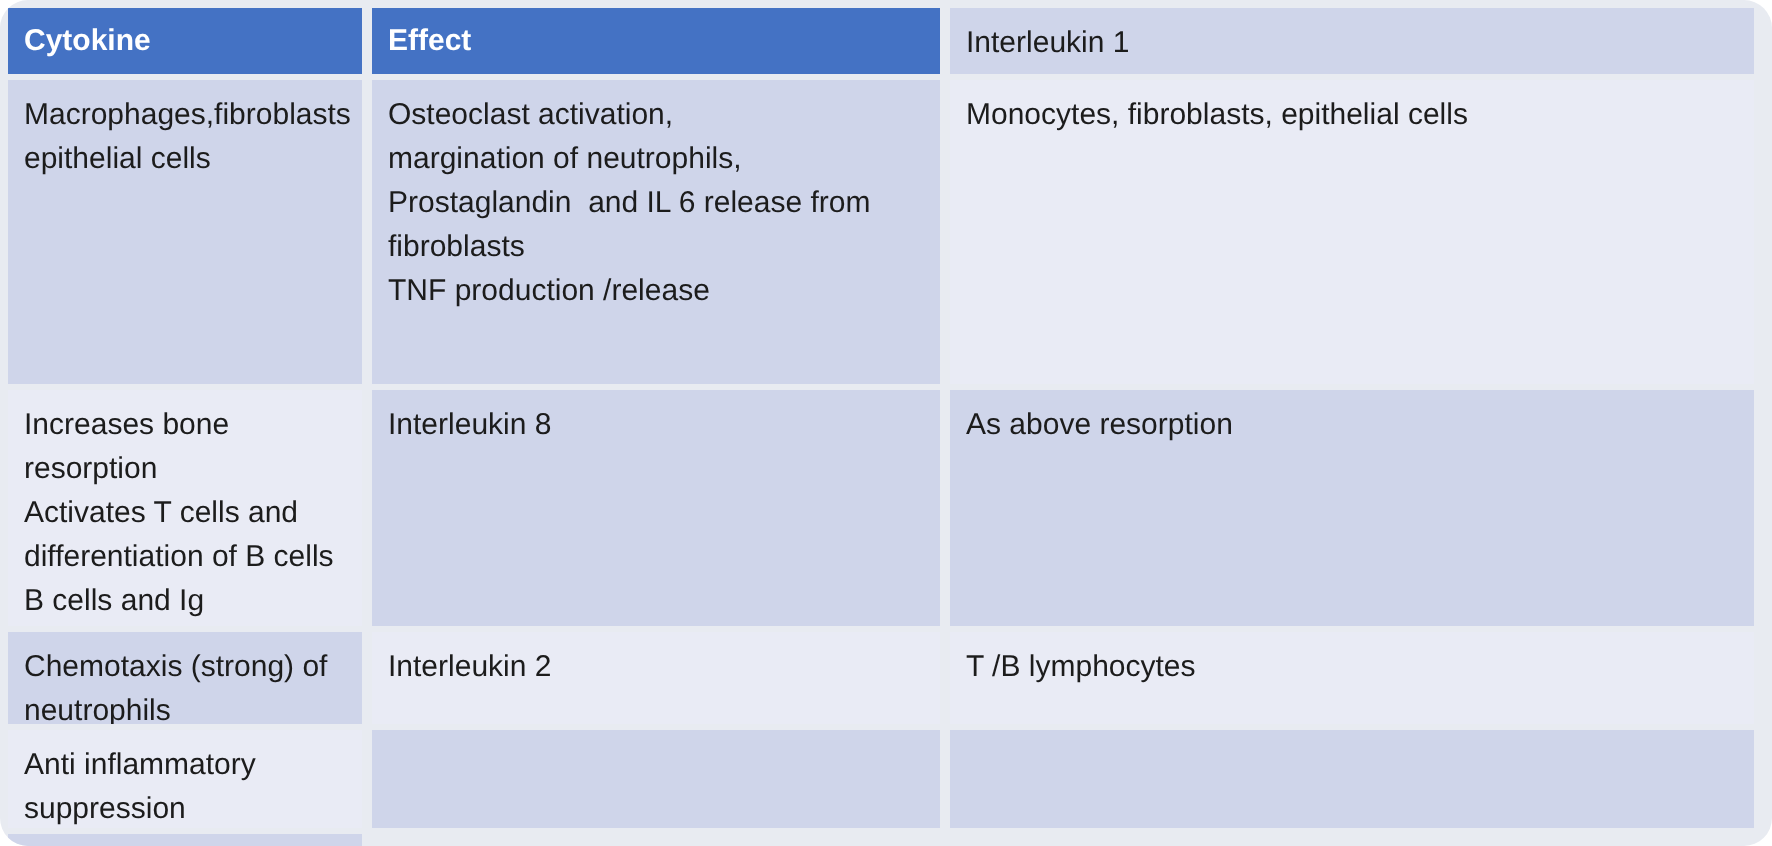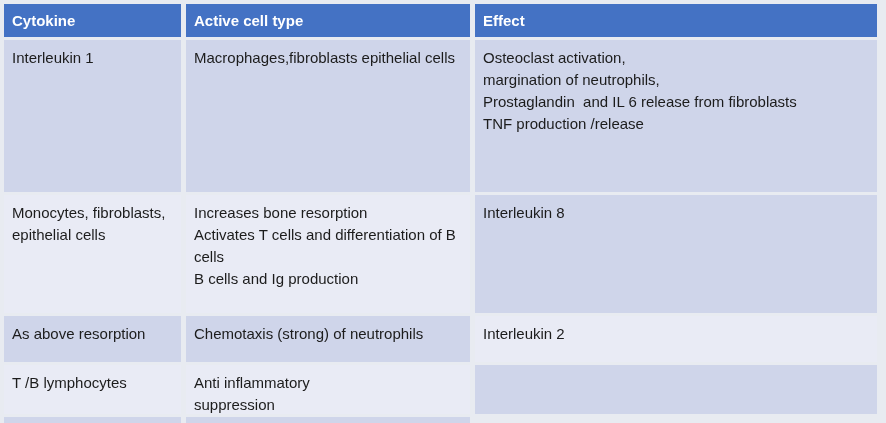"Cytokine" .page { border-radius: none -> 14px }
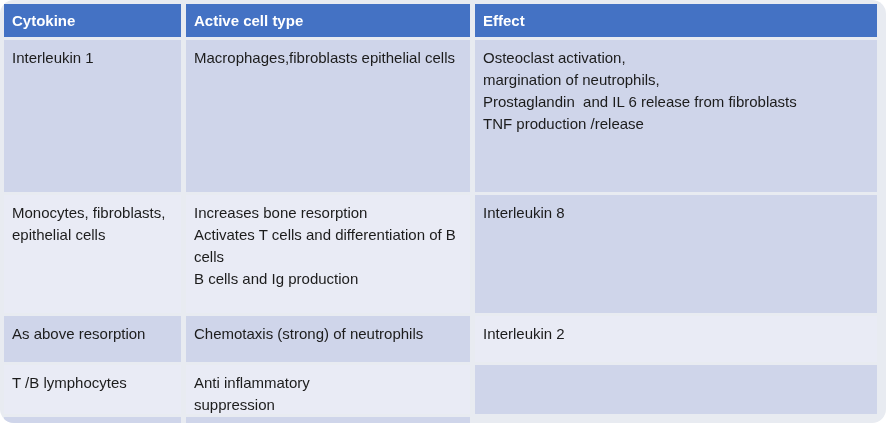"Active cell type" div.cell { html: <div>Active cell type</div> -> none }
